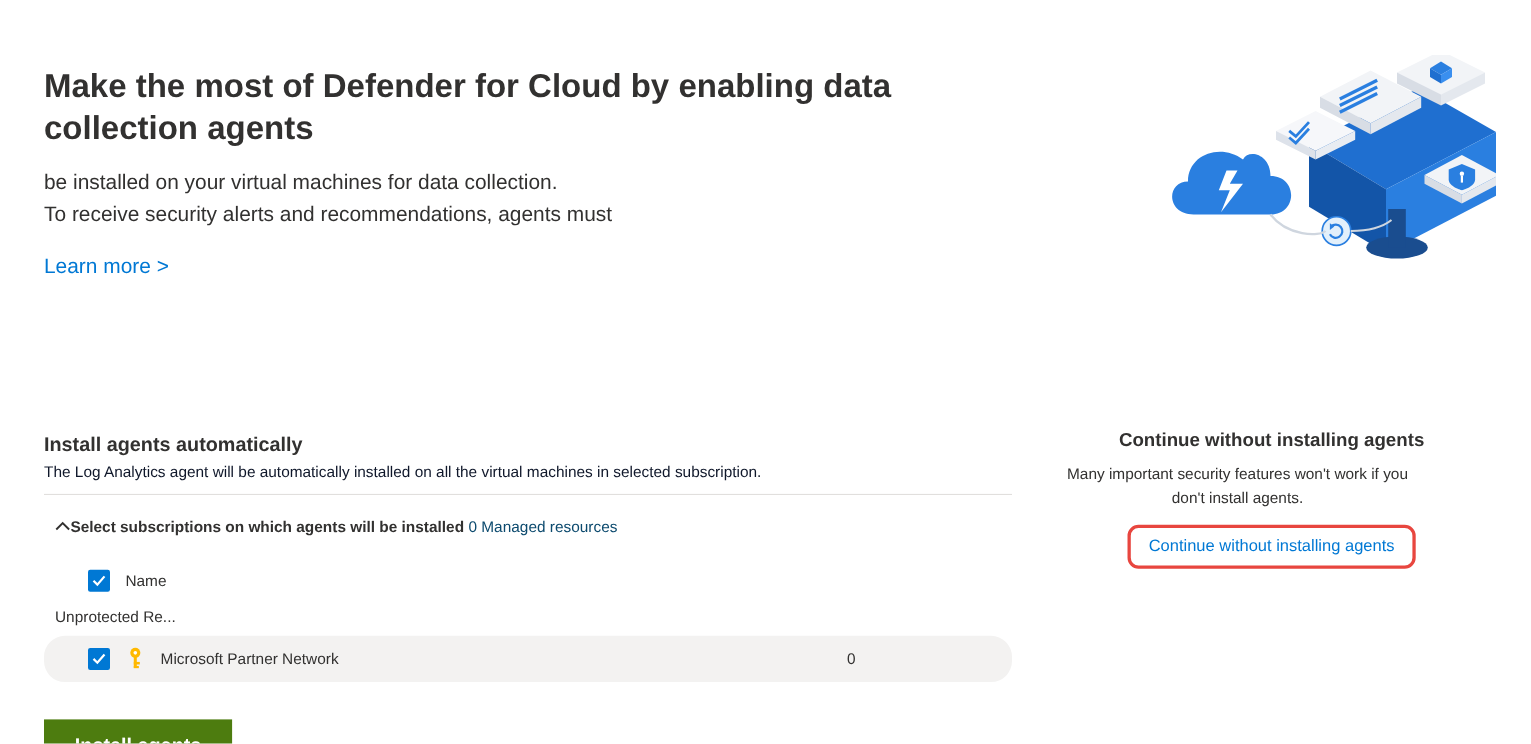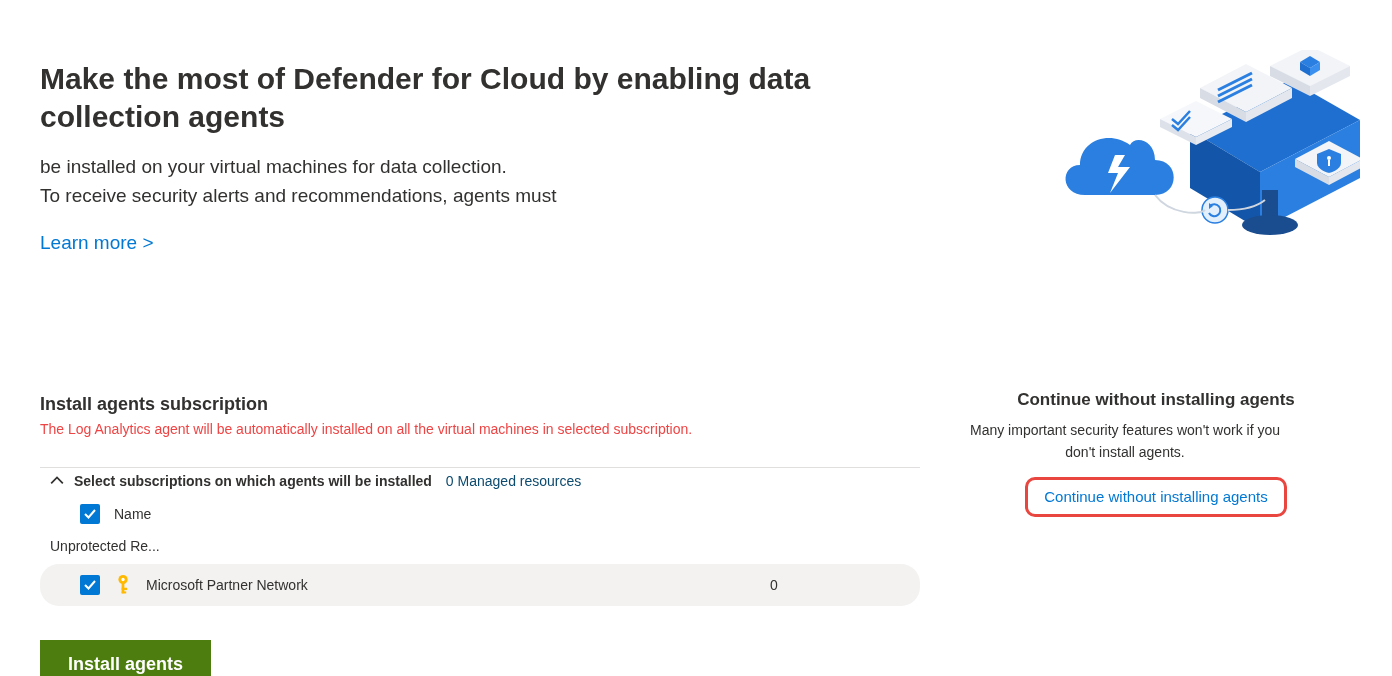"Install agents subscription" div.install-title { text: subscription -> automatically }
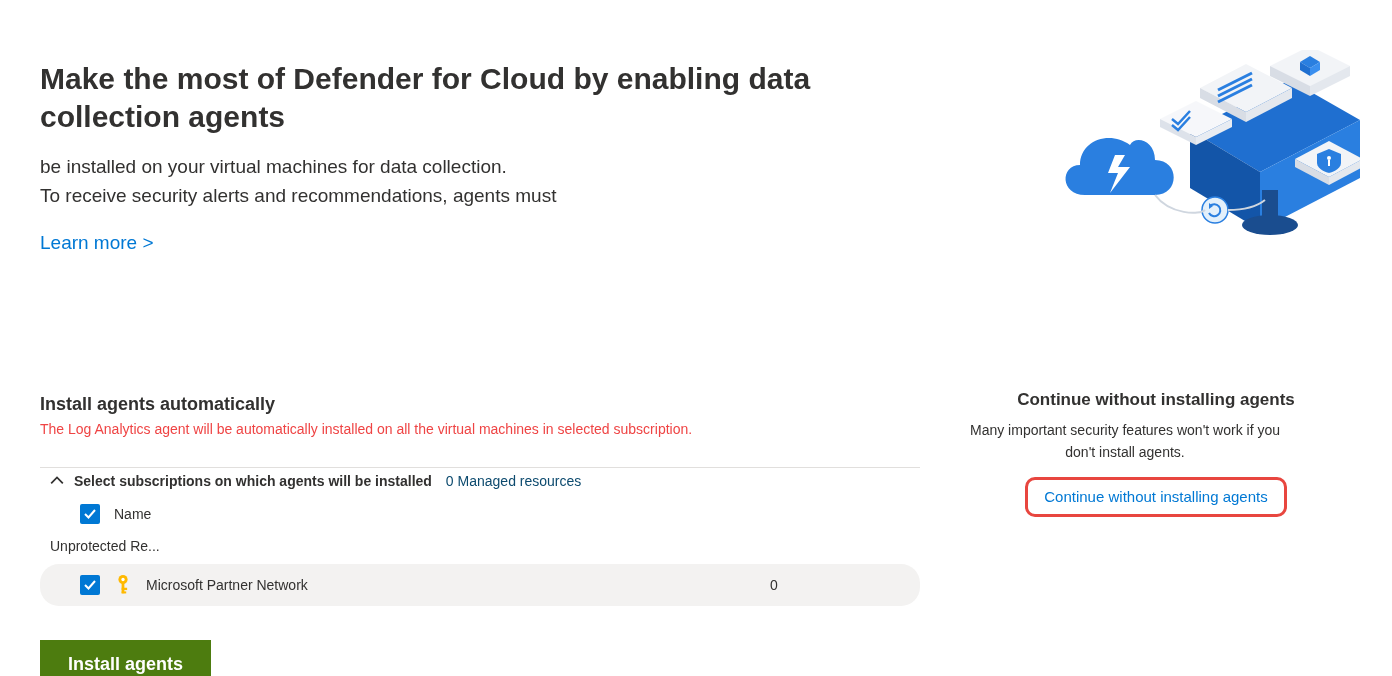"The Log Analytics agent will" .install-desc { color: #ef4444 -> #0f172a }
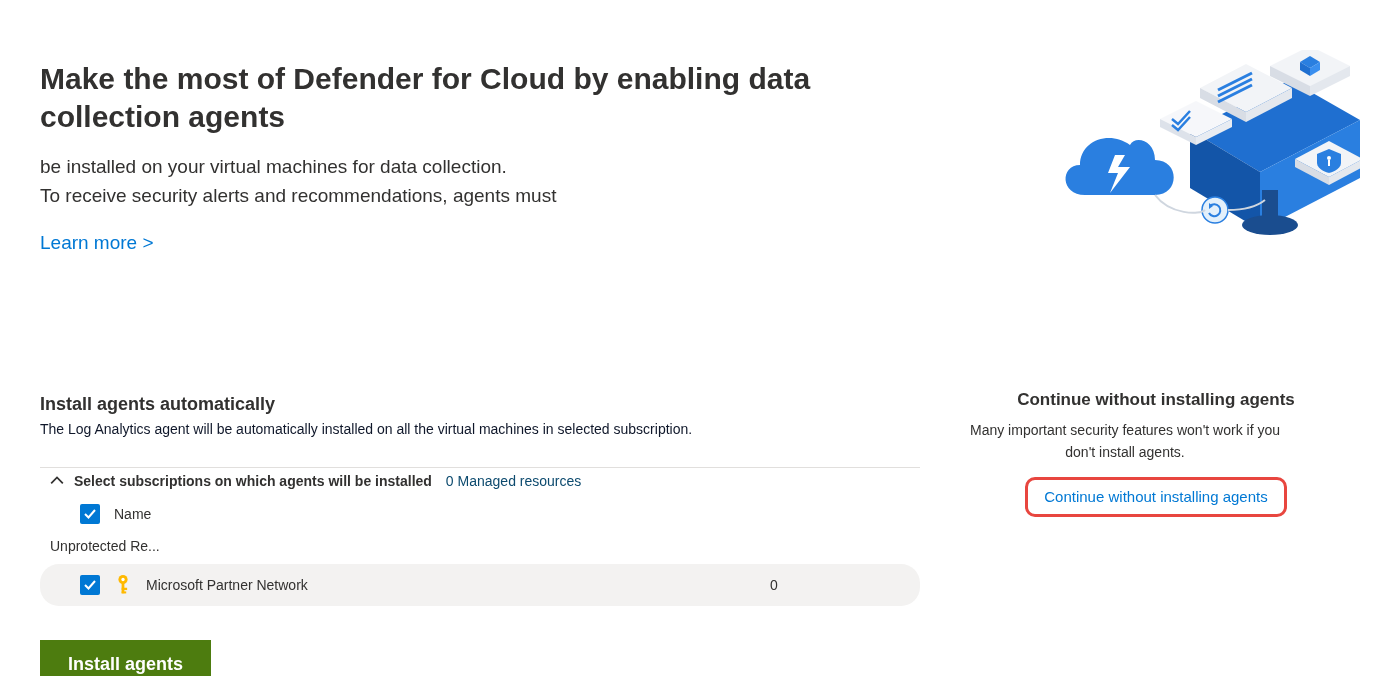"Select subscriptions on which agents" .subs-bar { gap: 10px -> none; margin-top: 30px -> 12px; padding: 5px 10px -> 21px 10px }
